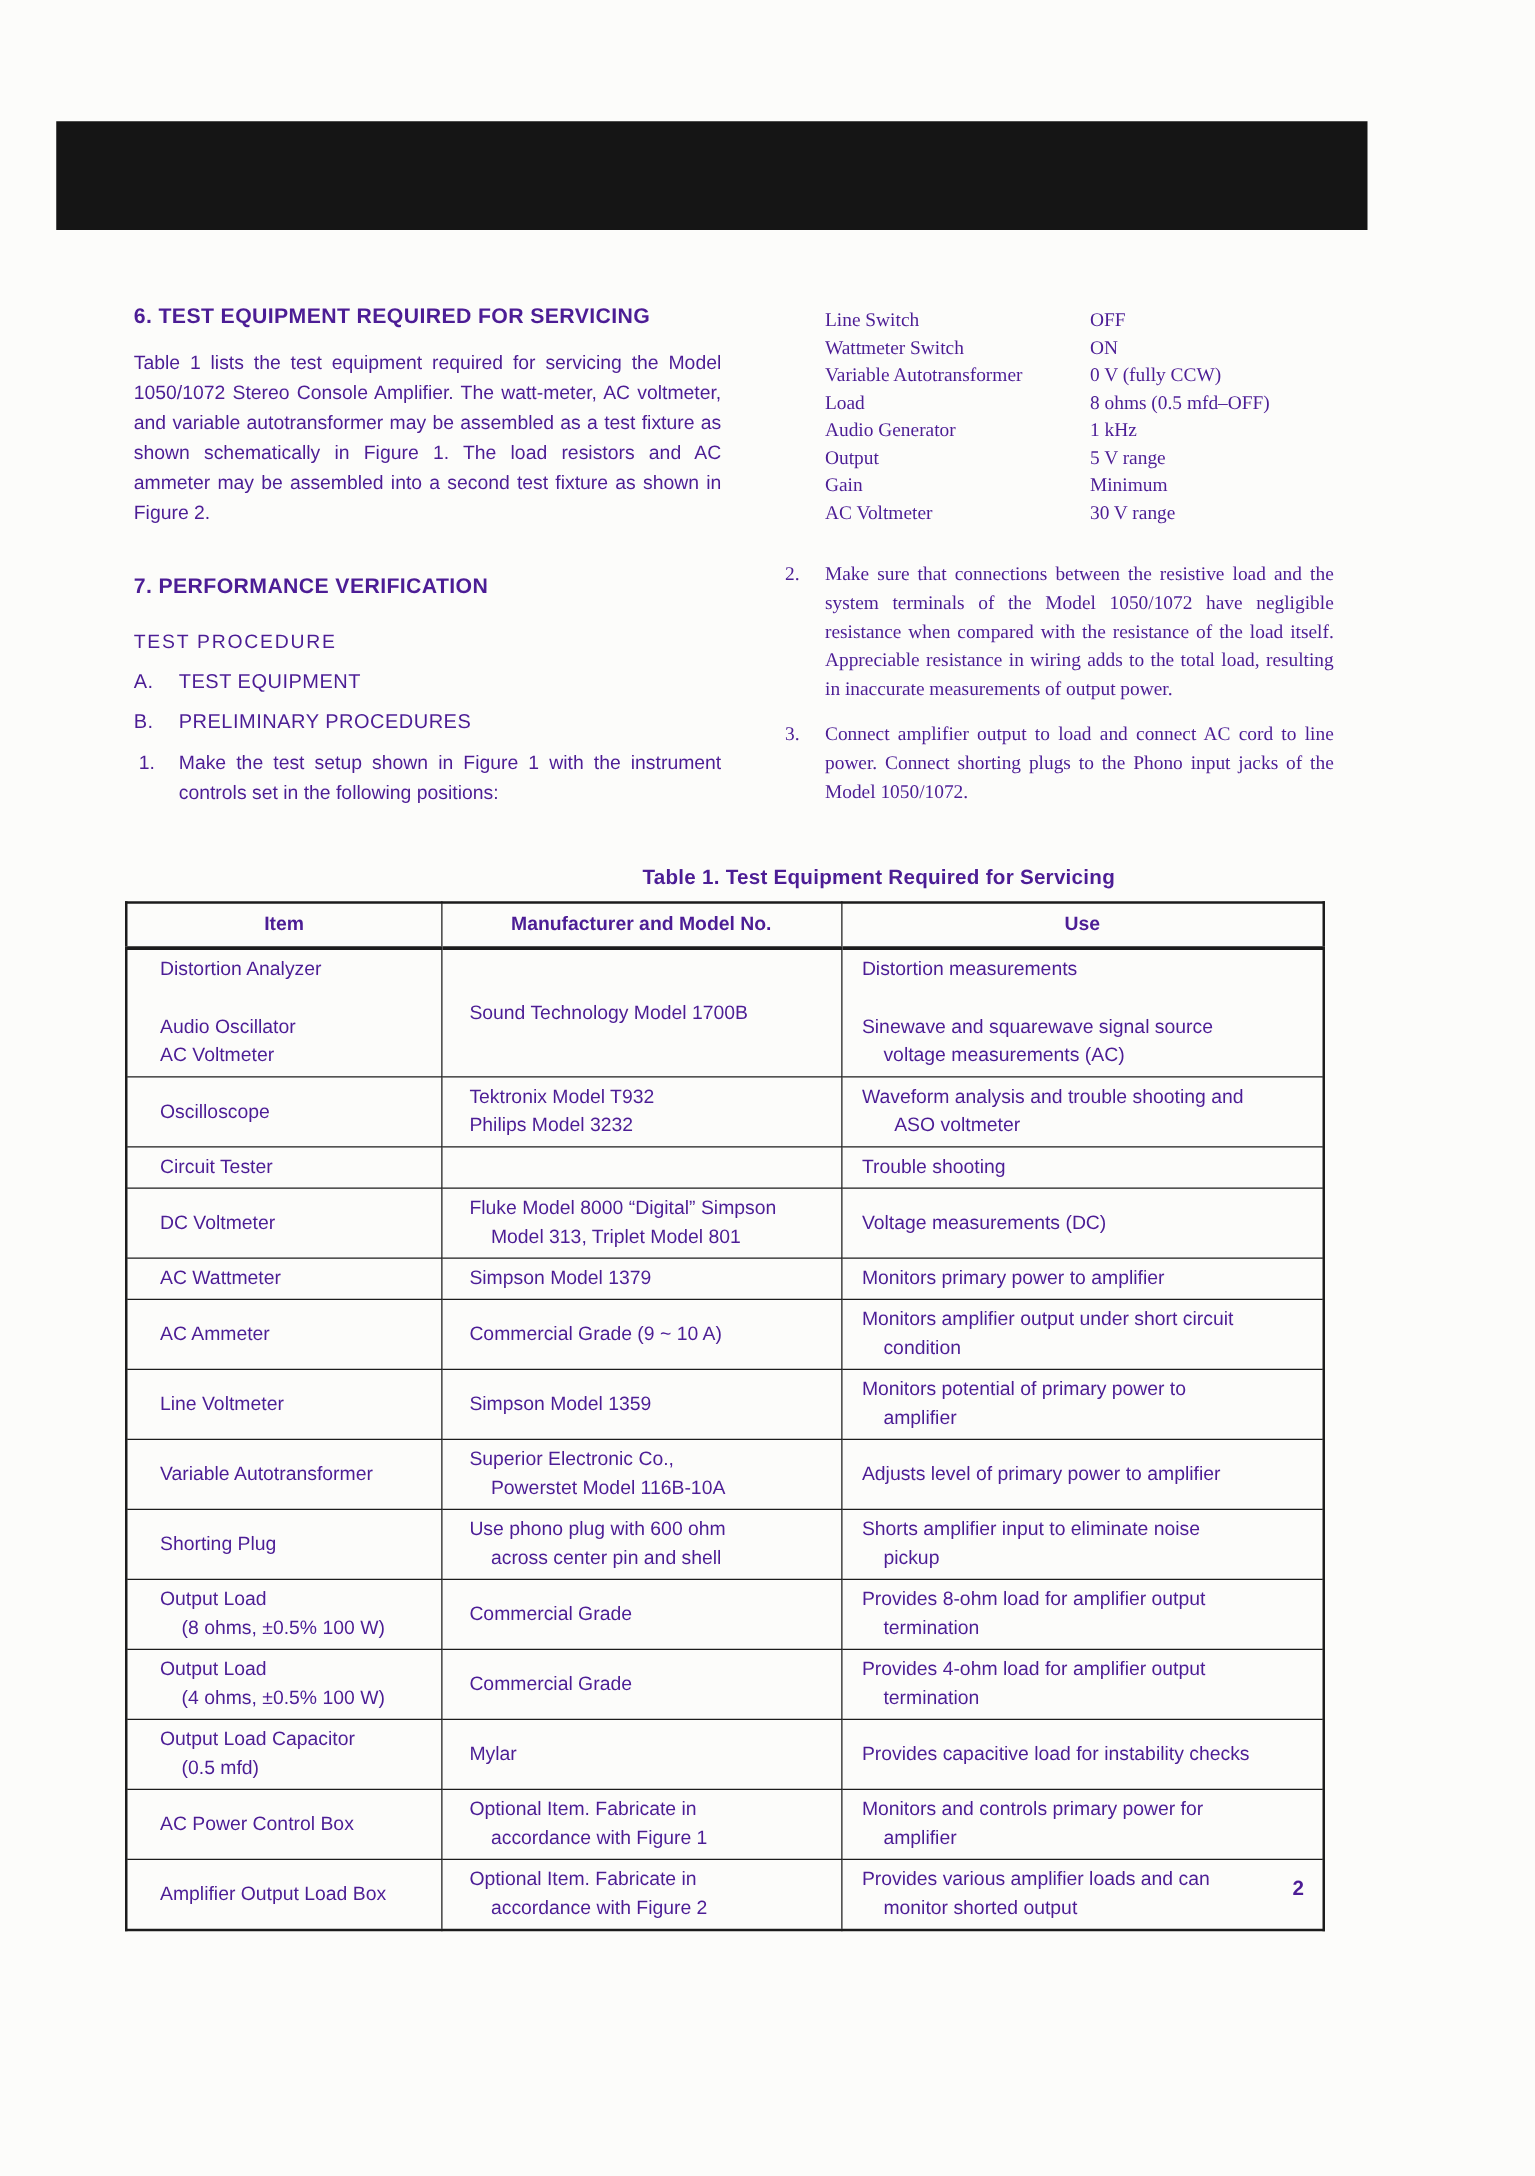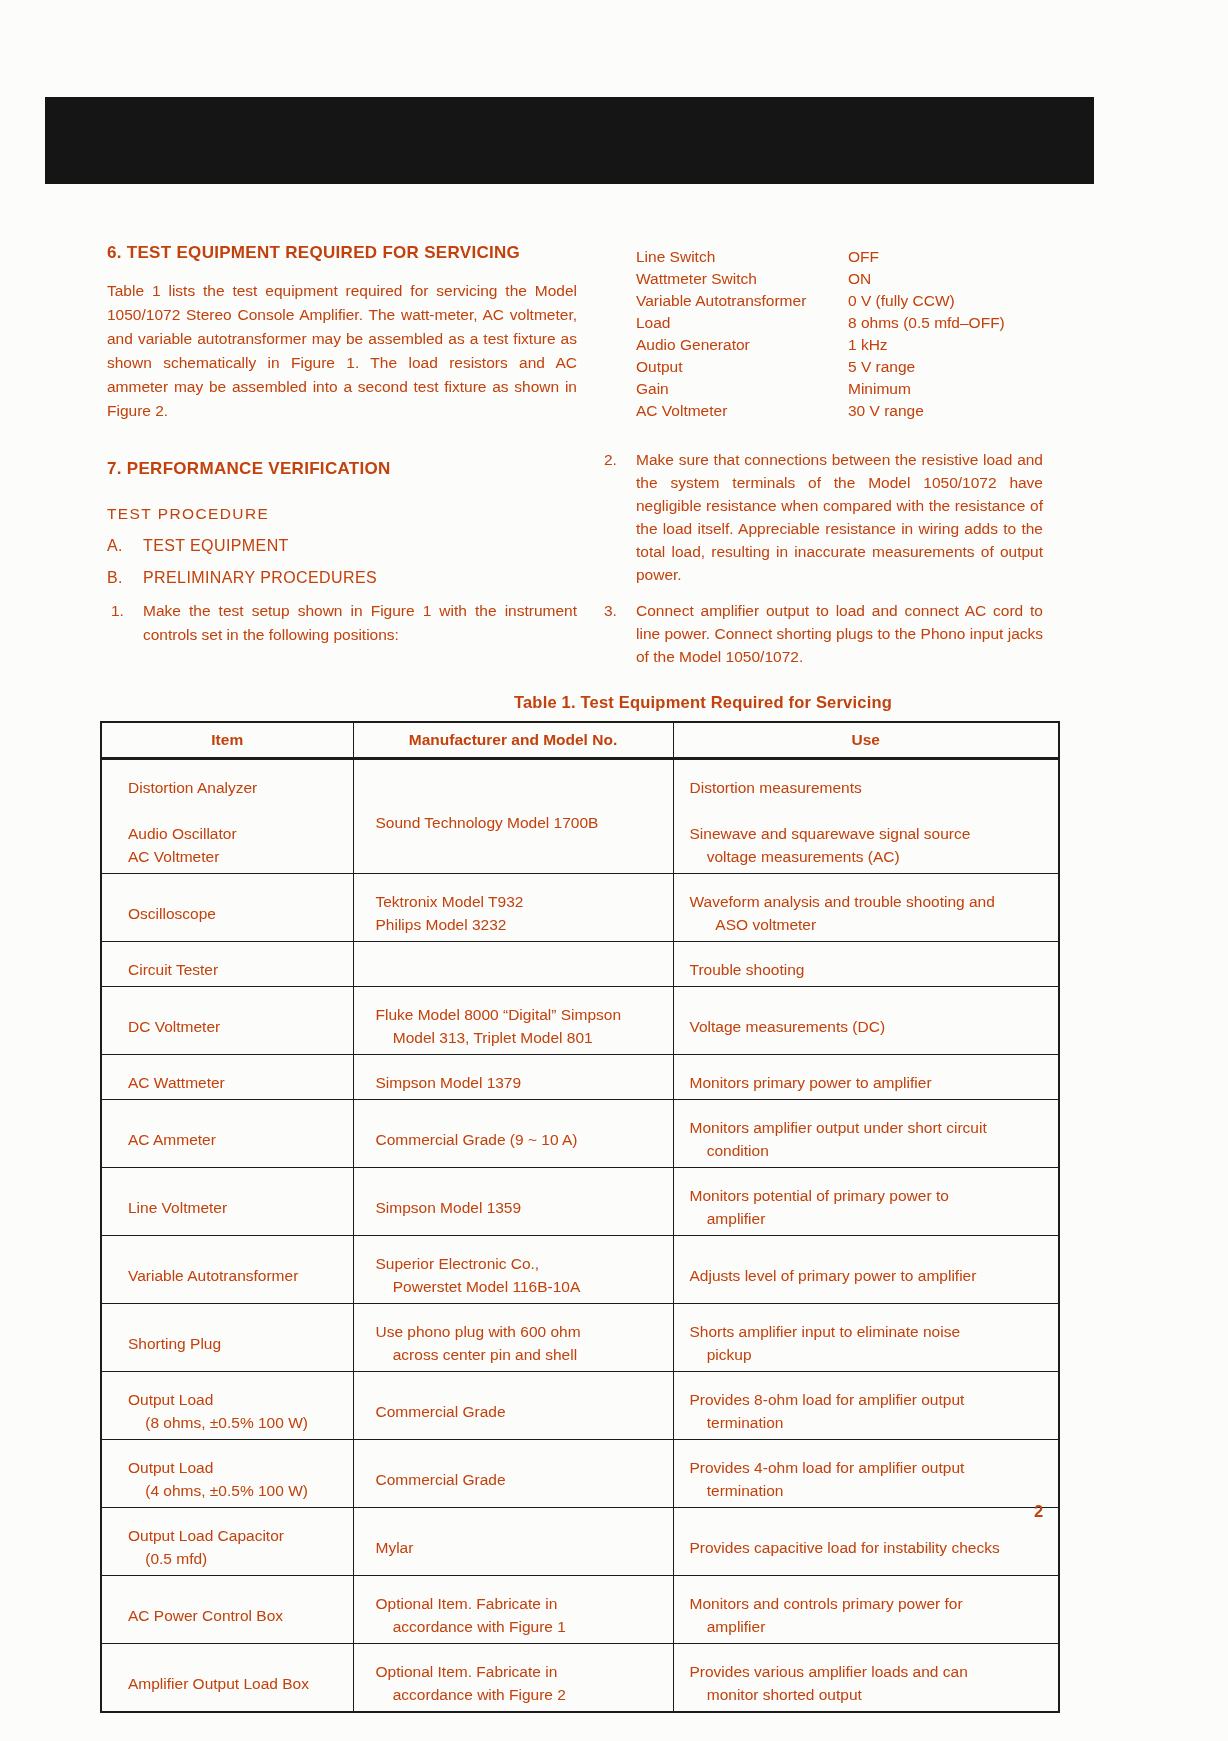"6. TEST EQUIPMENT REQUIRED FOR" .page { color: #c2410c -> #4c1d95 }
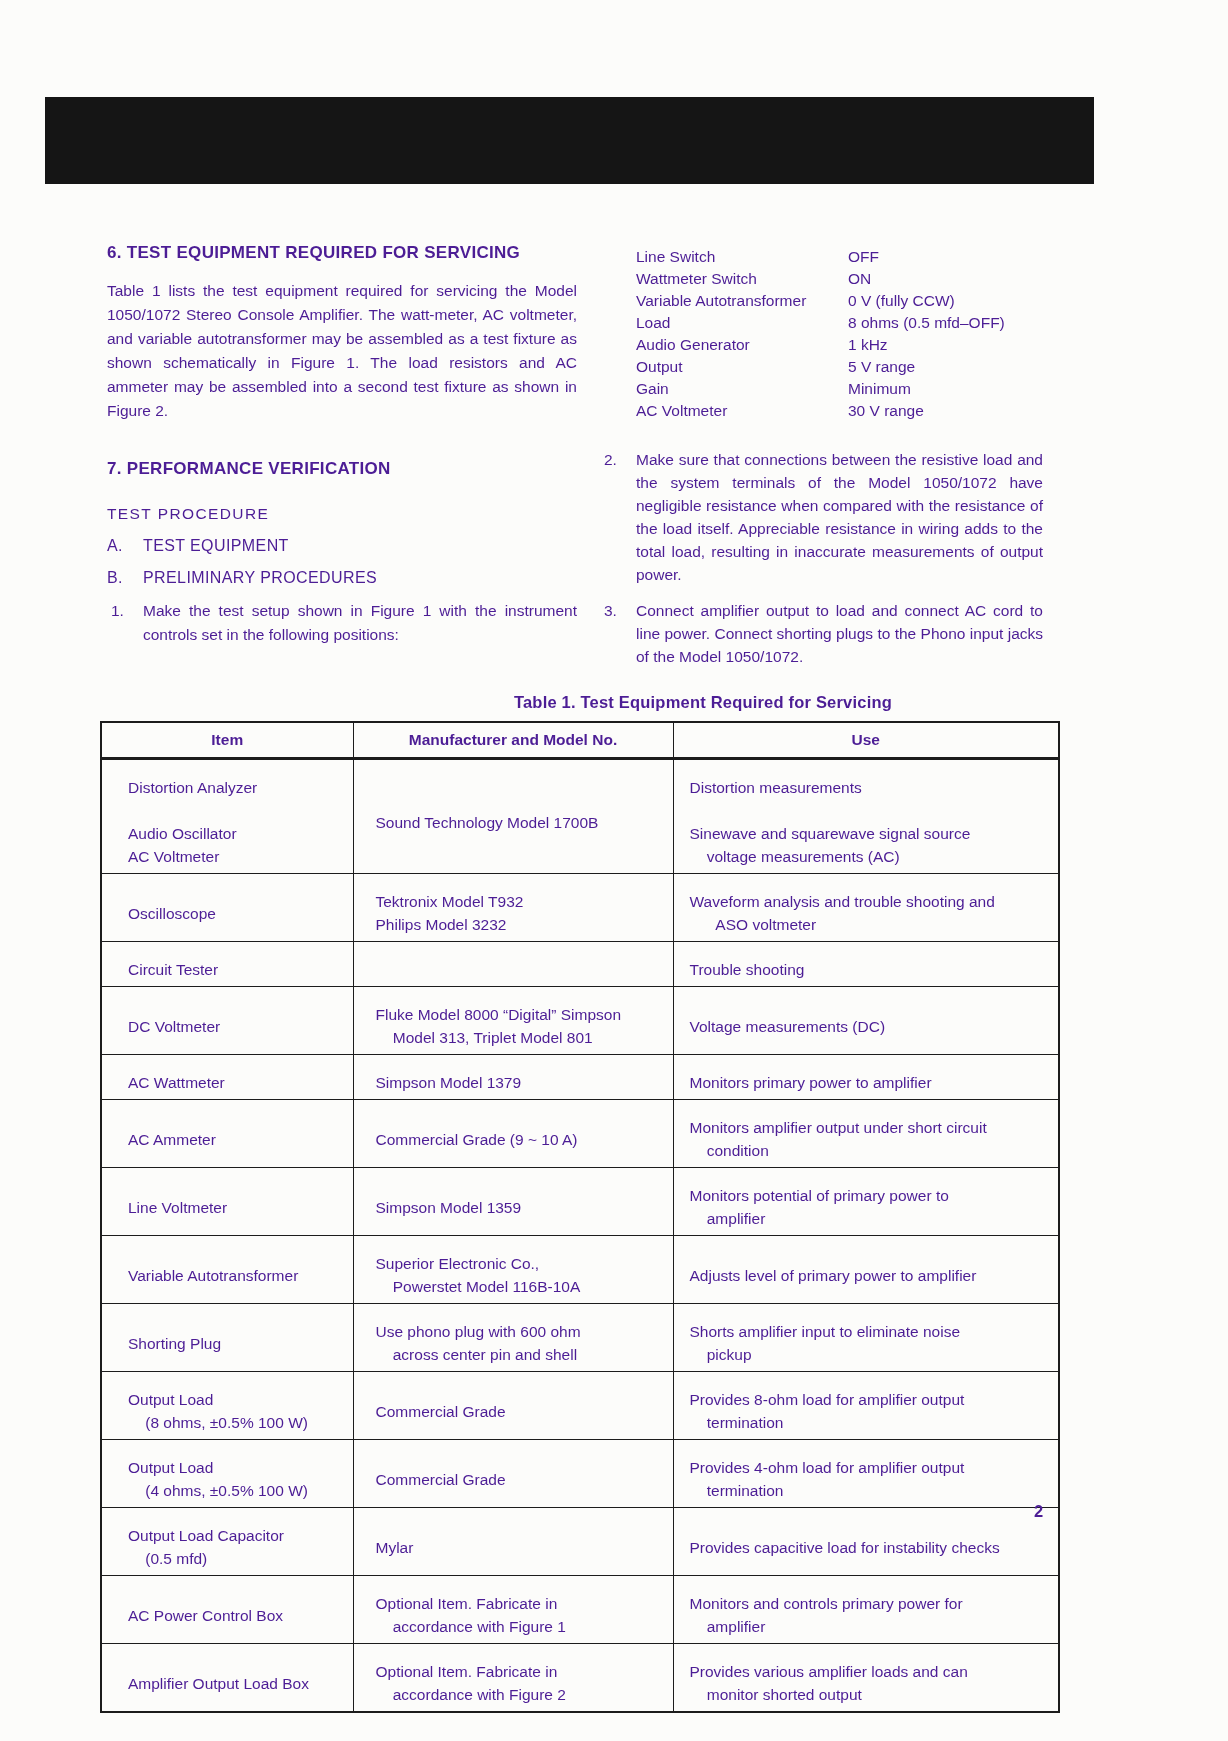"Line Switch" .col-right { font-family: none -> Liberation Serif, serif; left: 600px -> 624px }
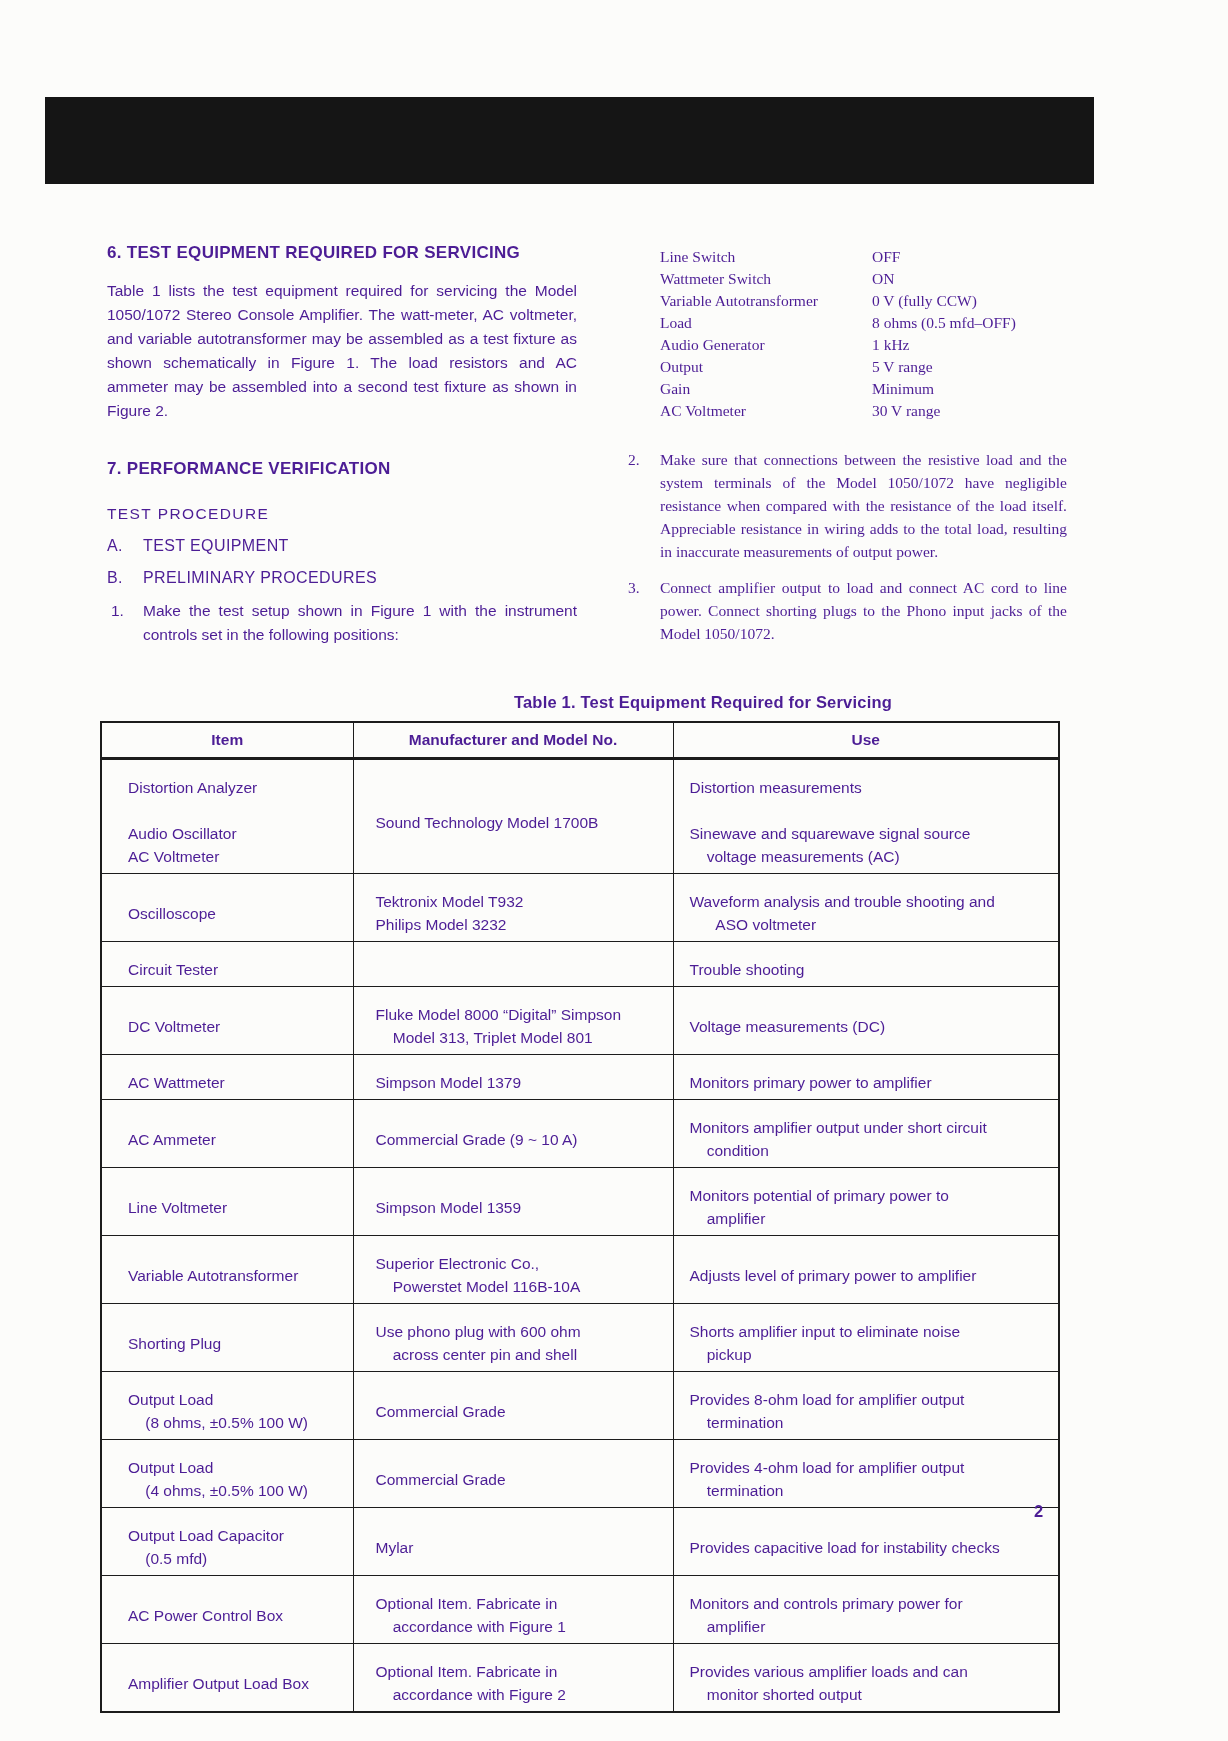"Distortion Analyzer" td { padding: 16px 10px 5px 10px -> 4px 10px 5px 10px }
